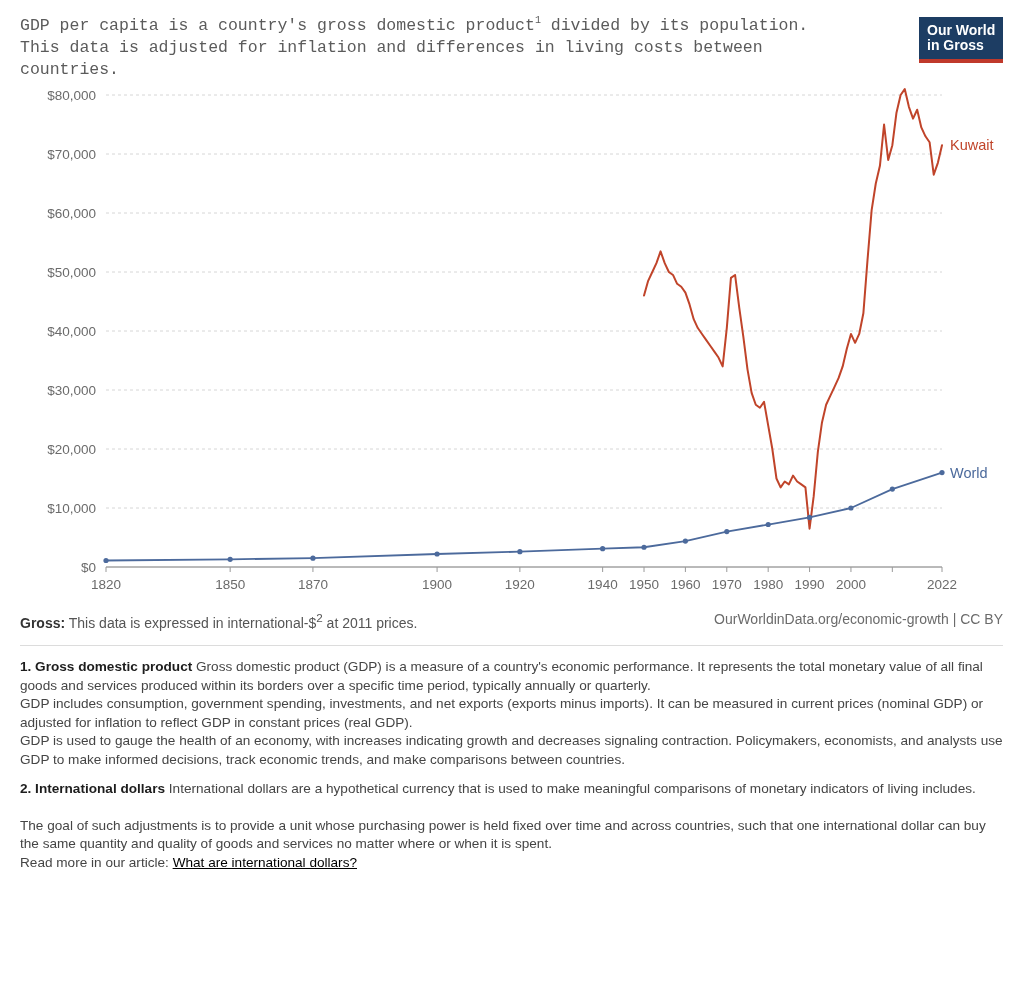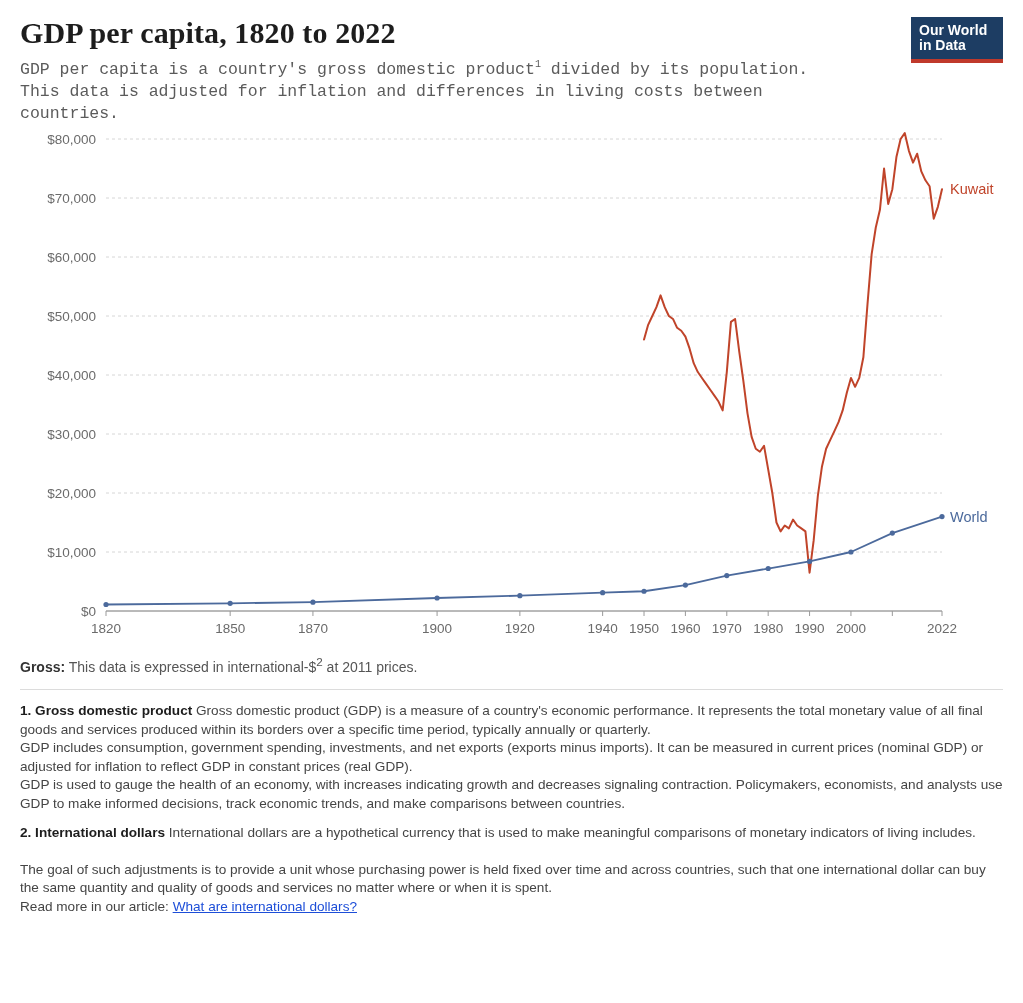"GDP per capita, 1820 to" h1.title { html: <h1>GDP per capita, 1820 to 2022</h1> -> none }
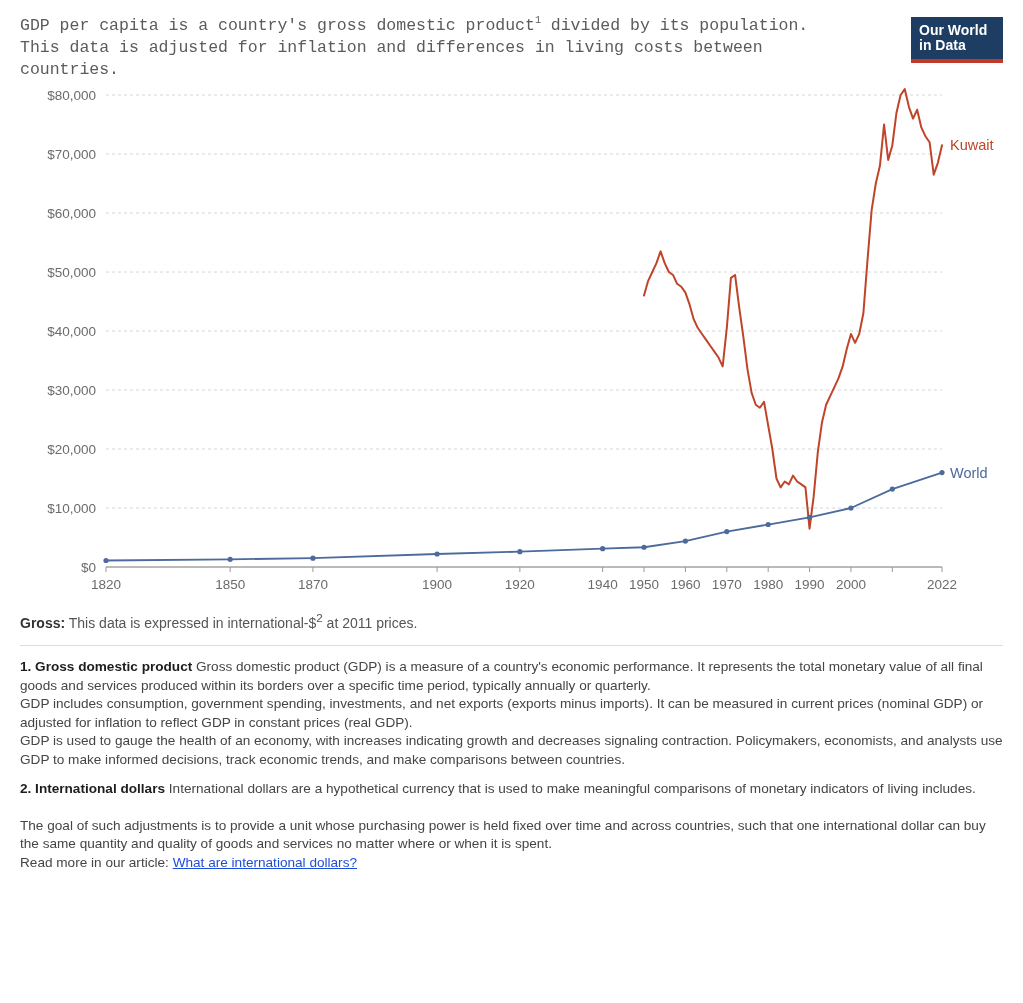"Our World" .owid-logo { width: 92px -> 84px }
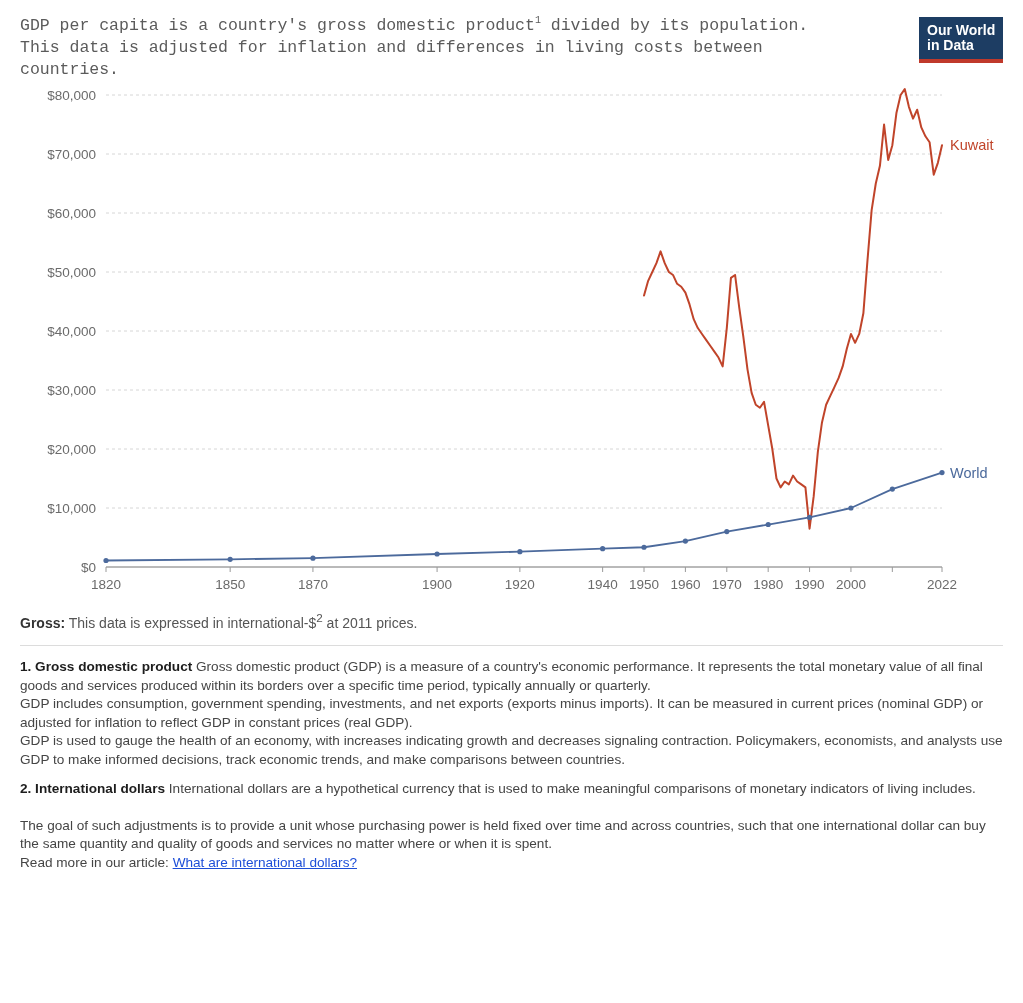"in Data" div.l2 { text: Data -> Gross }
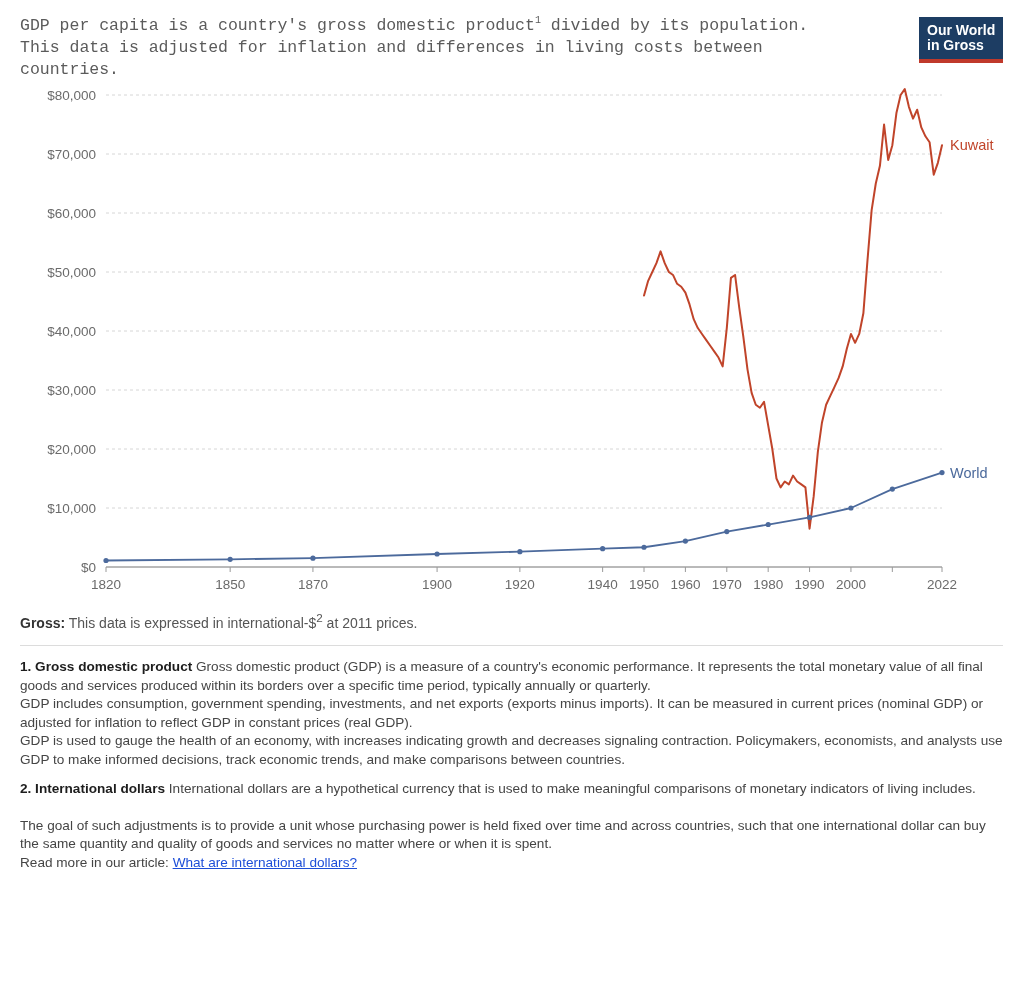"OurWorldinData.org/economic-growth | CC" div.foot-right { html: none -> <div>OurWorldinData.org/economic-growth | CC BY</div> }
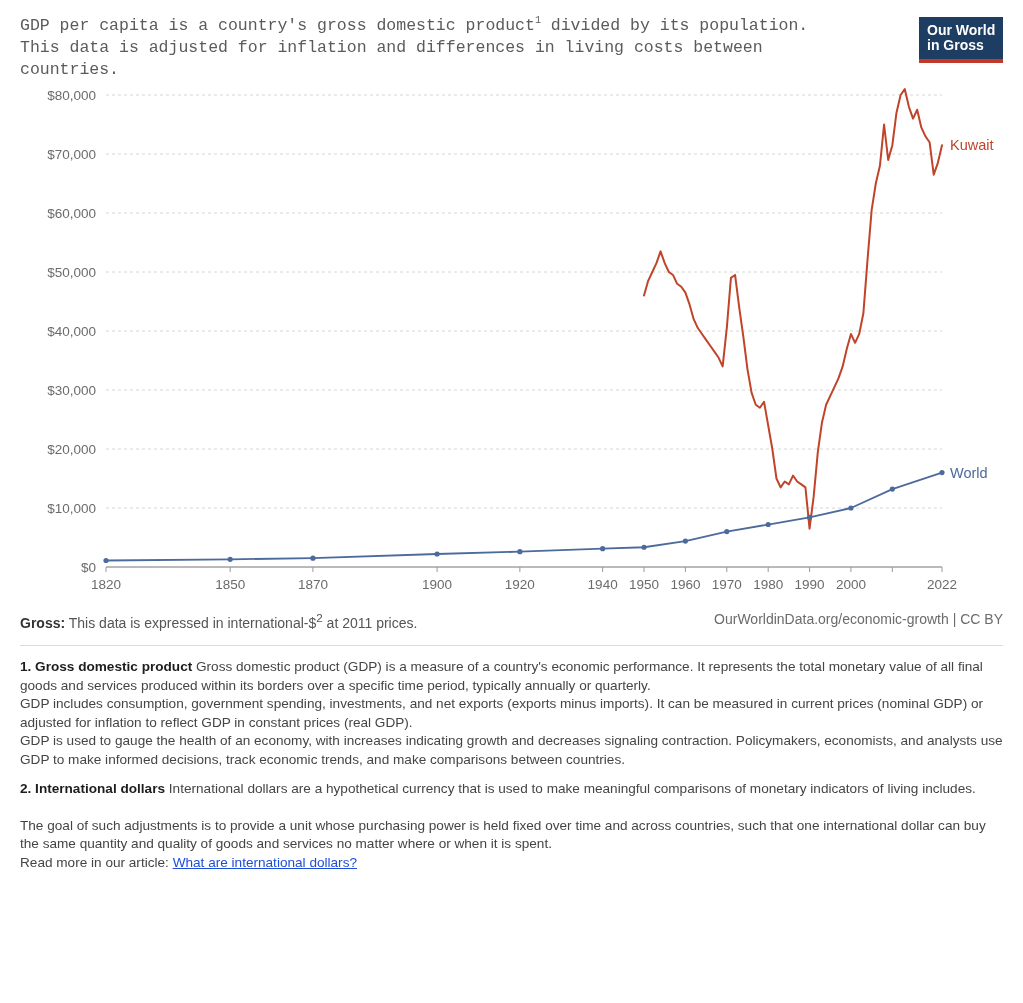"What are international dollars?" .notes a { color: #1d4ed8 -> #000000 }
